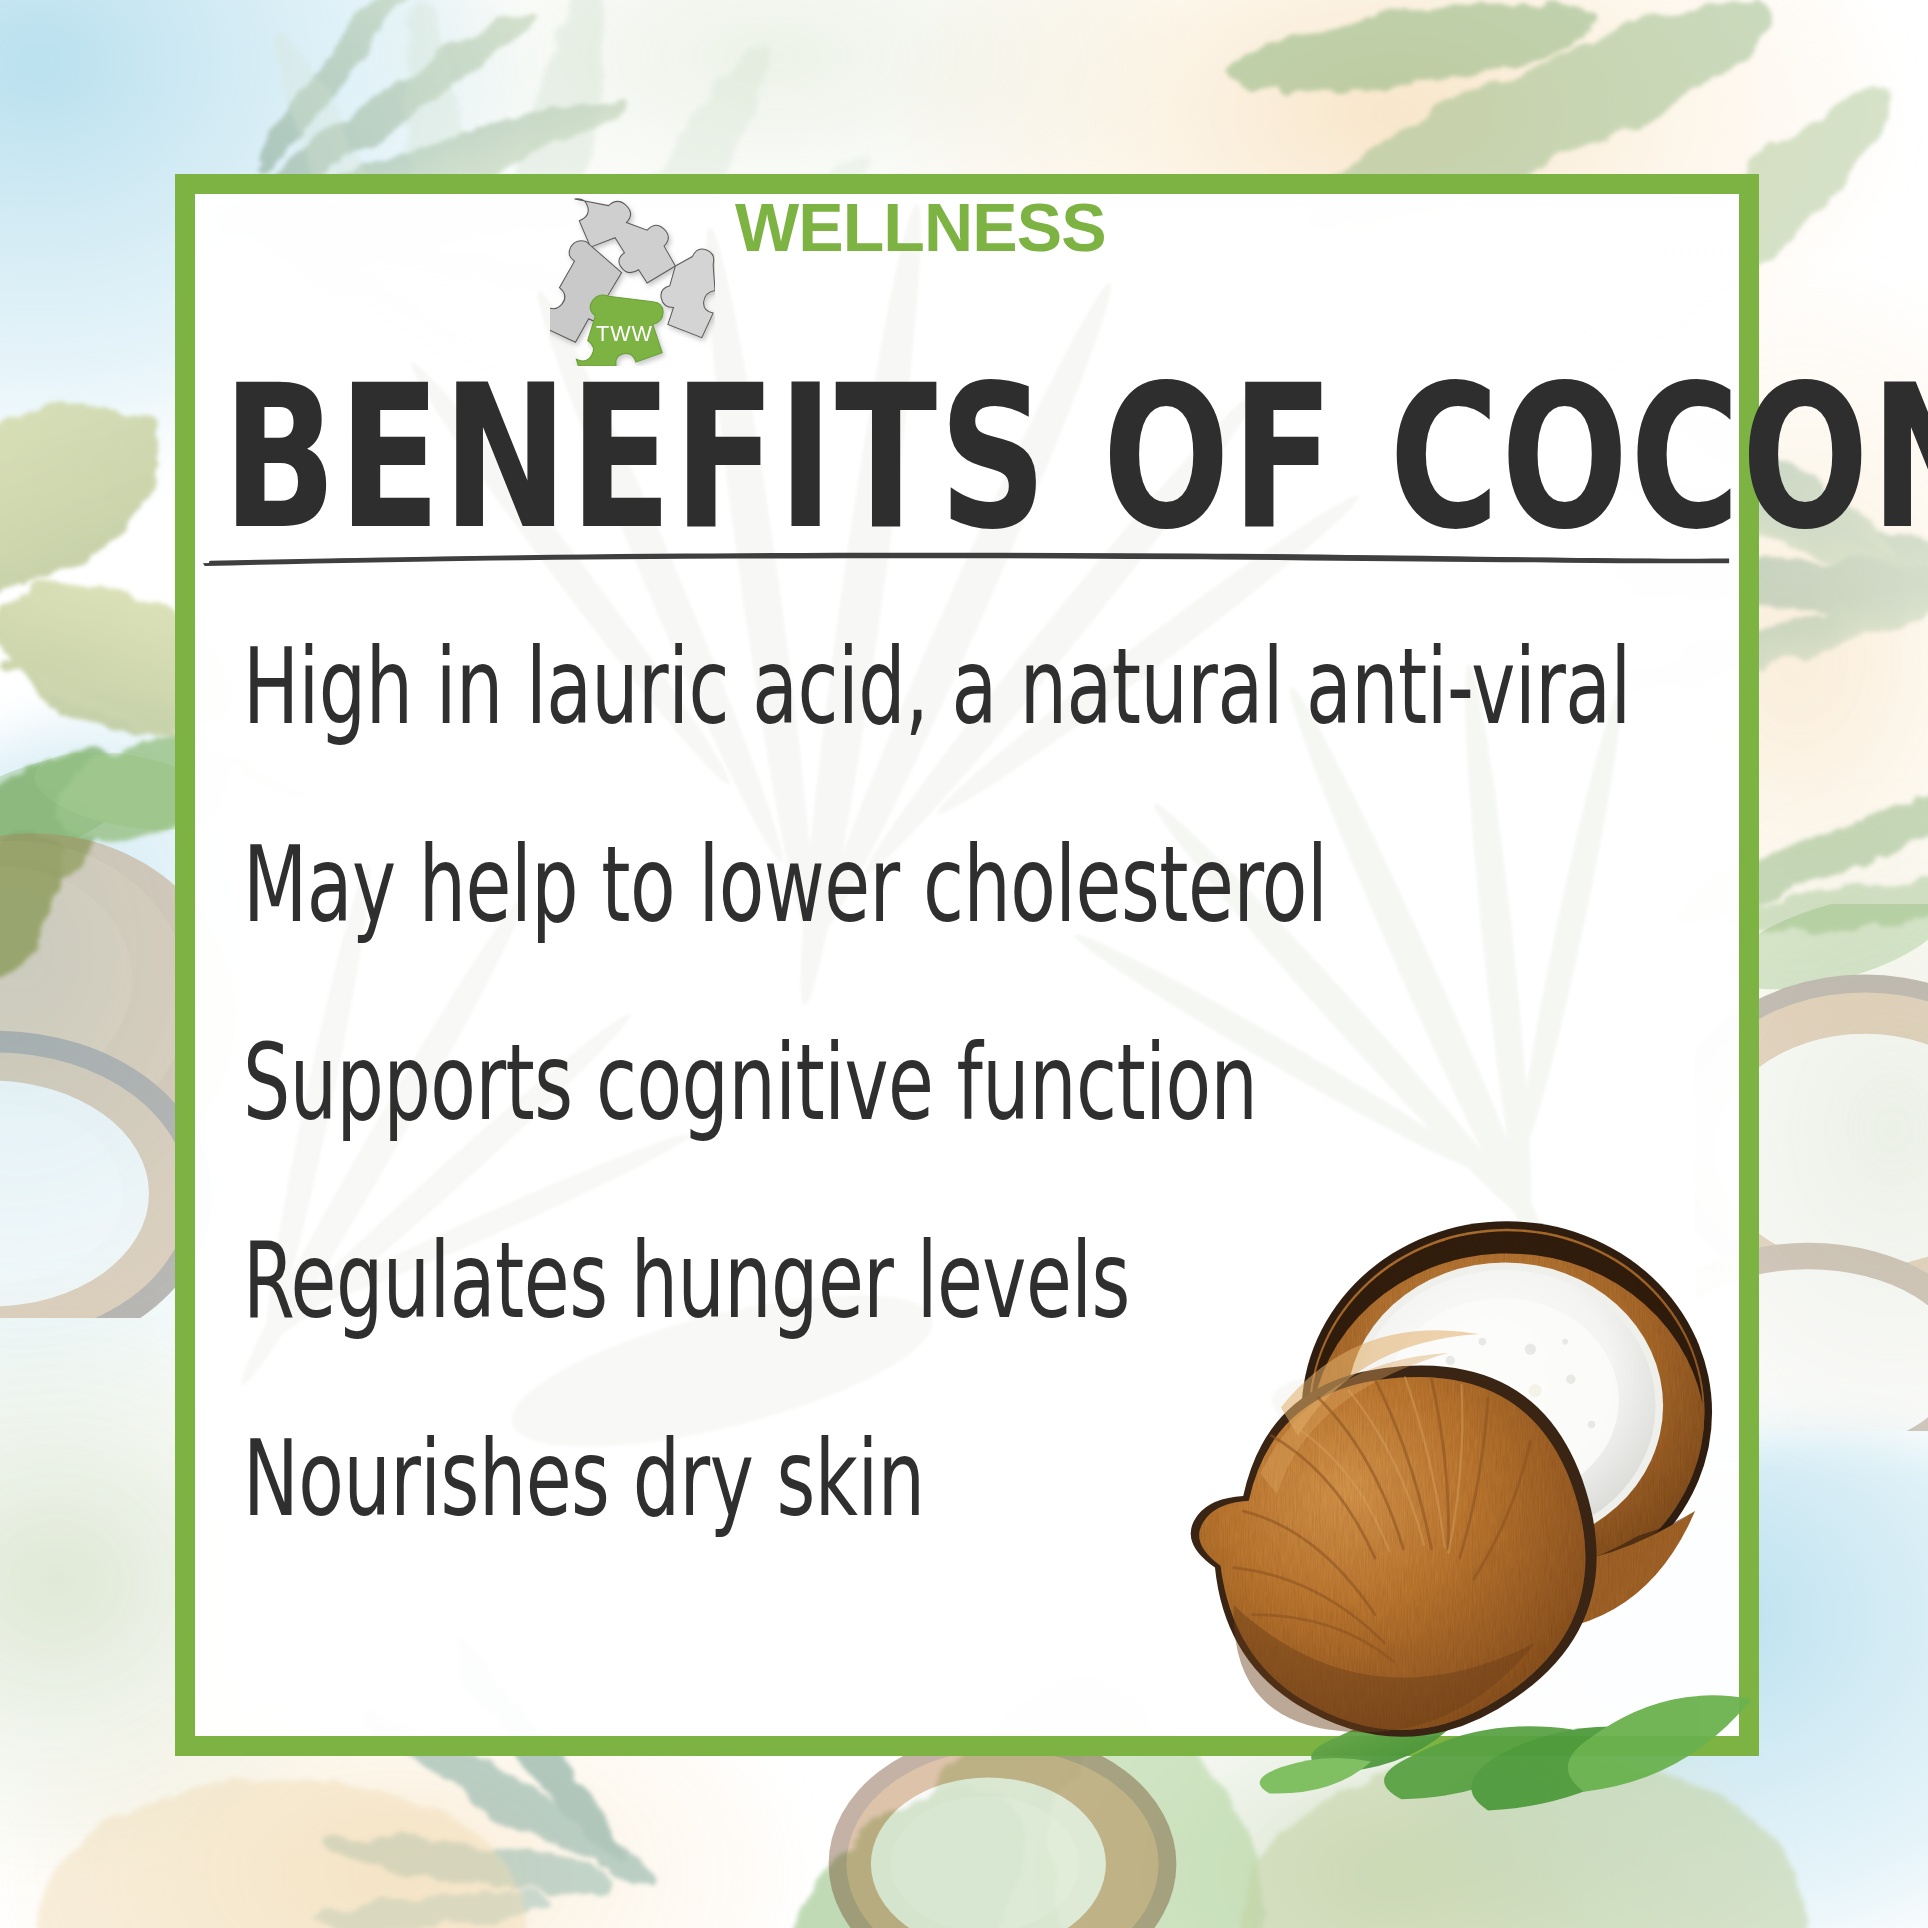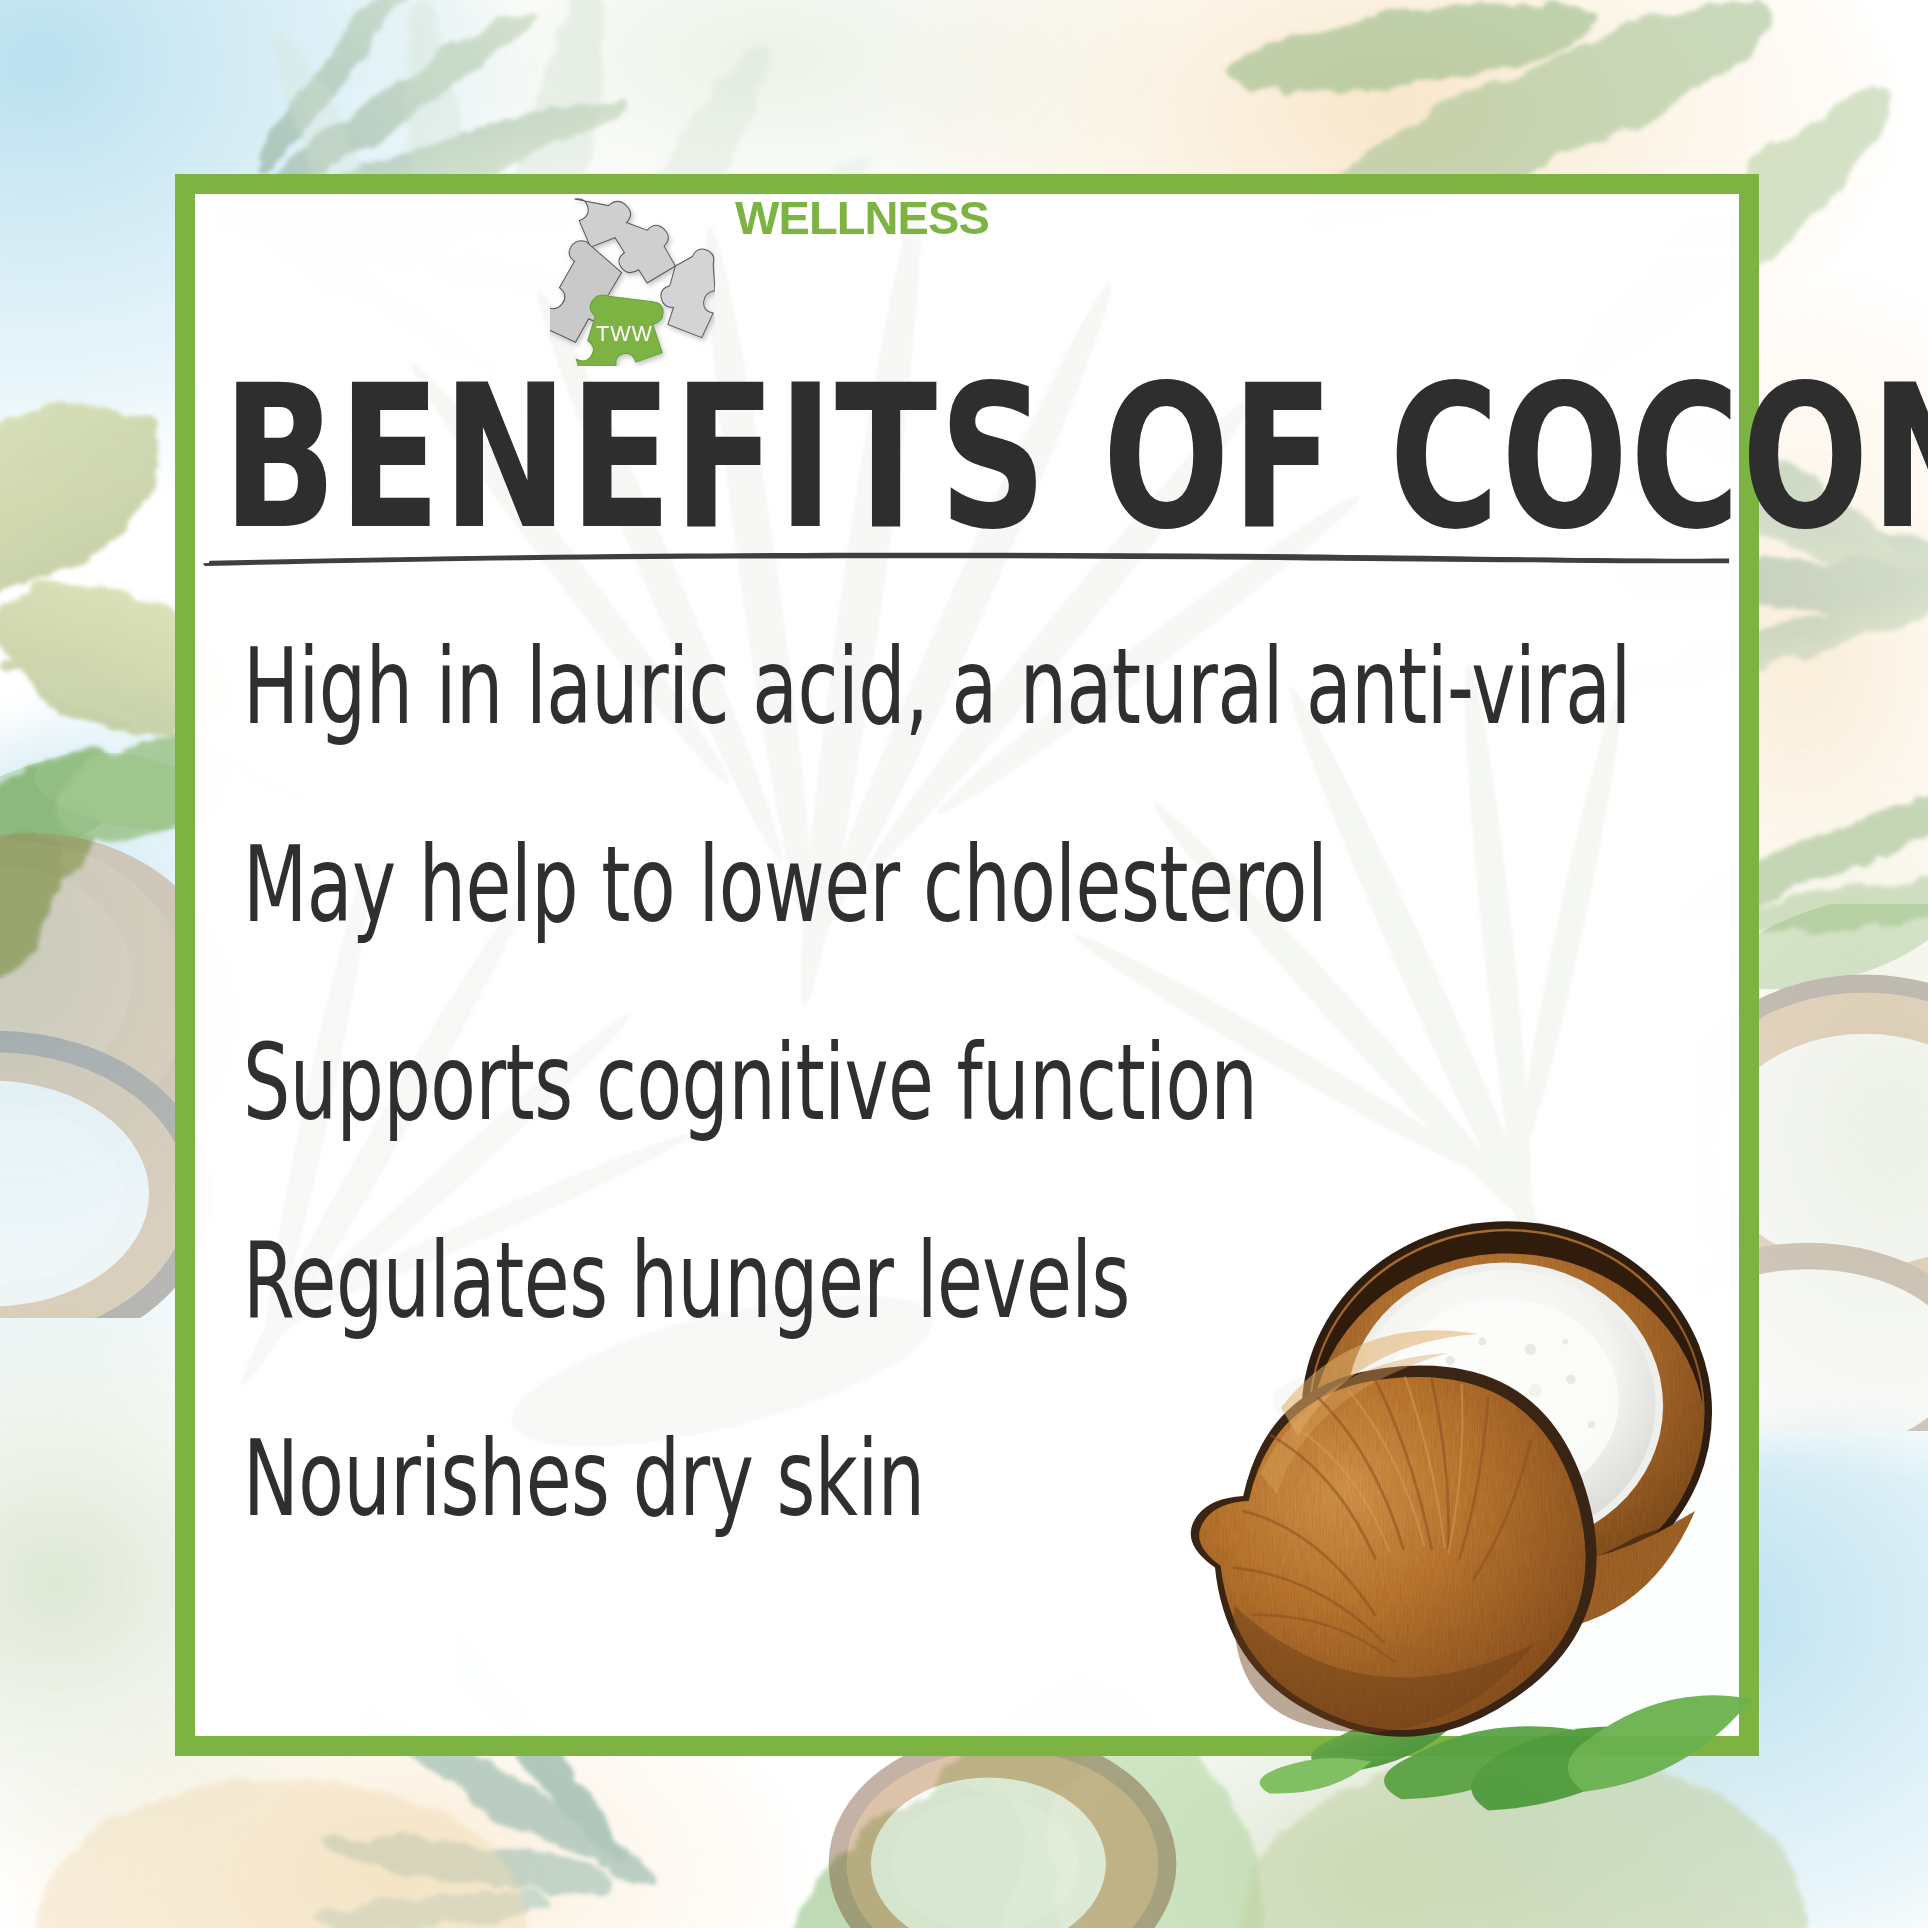"WELLNESS" #wm-wellness { font-size: 47px -> 68px }
